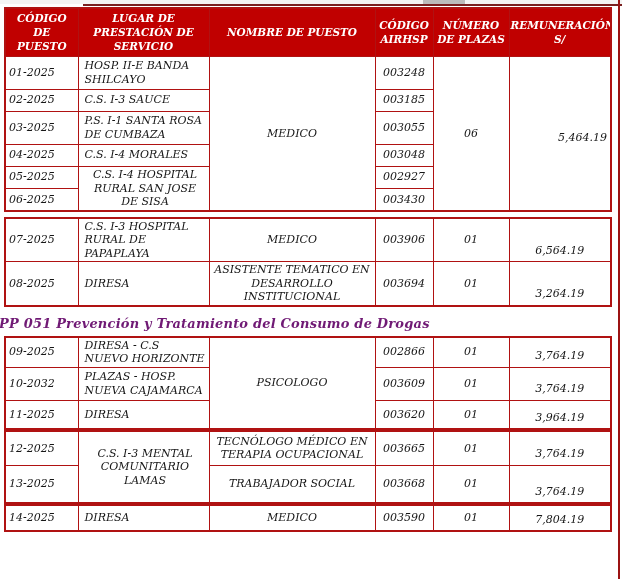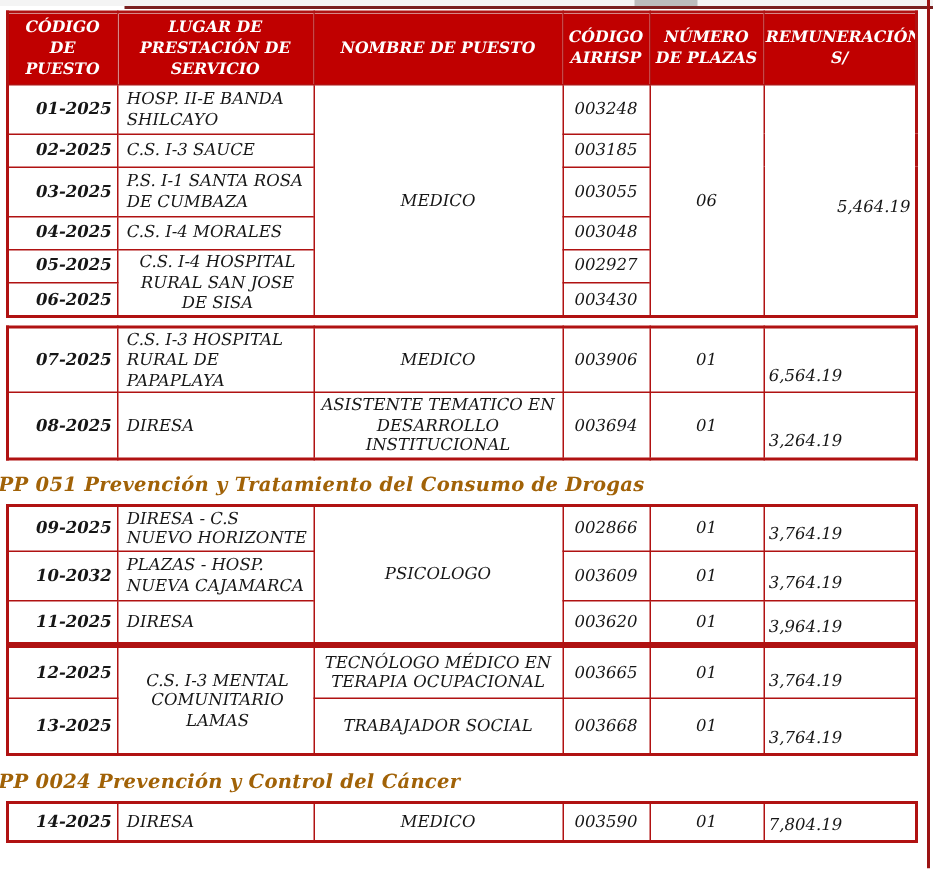"01-2025" .c-code { font-weight: bold -> none; text-align: right -> left }
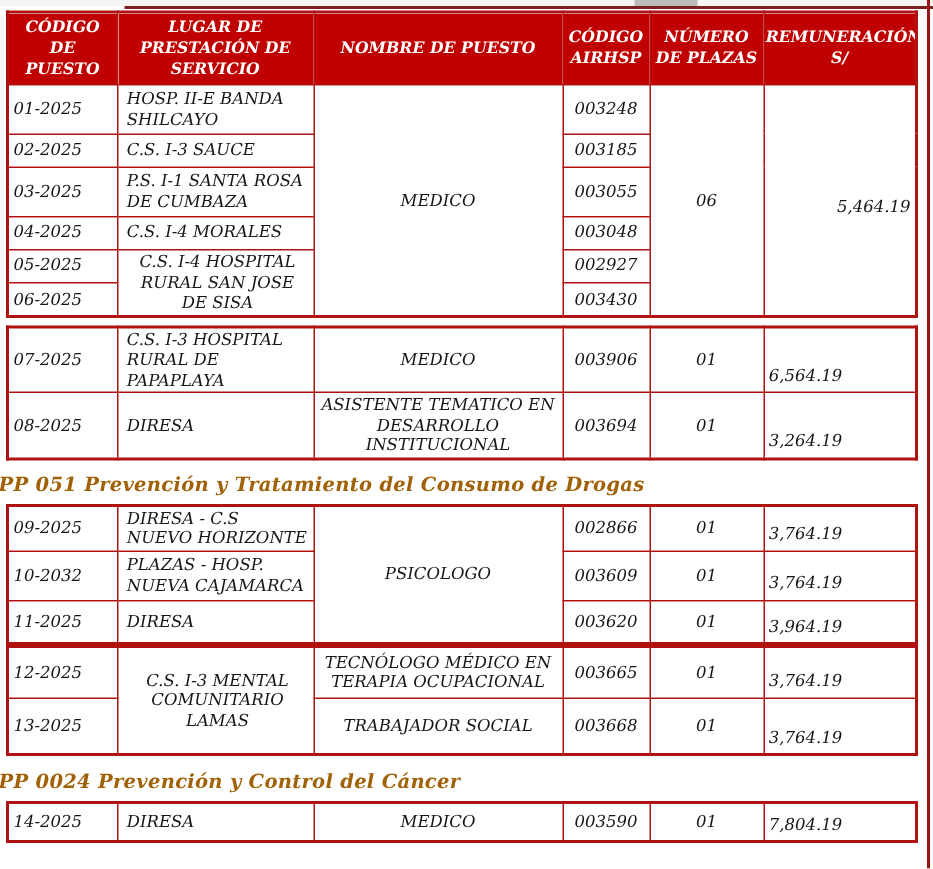"6,564.19" .c-rem { text-align: left -> center }
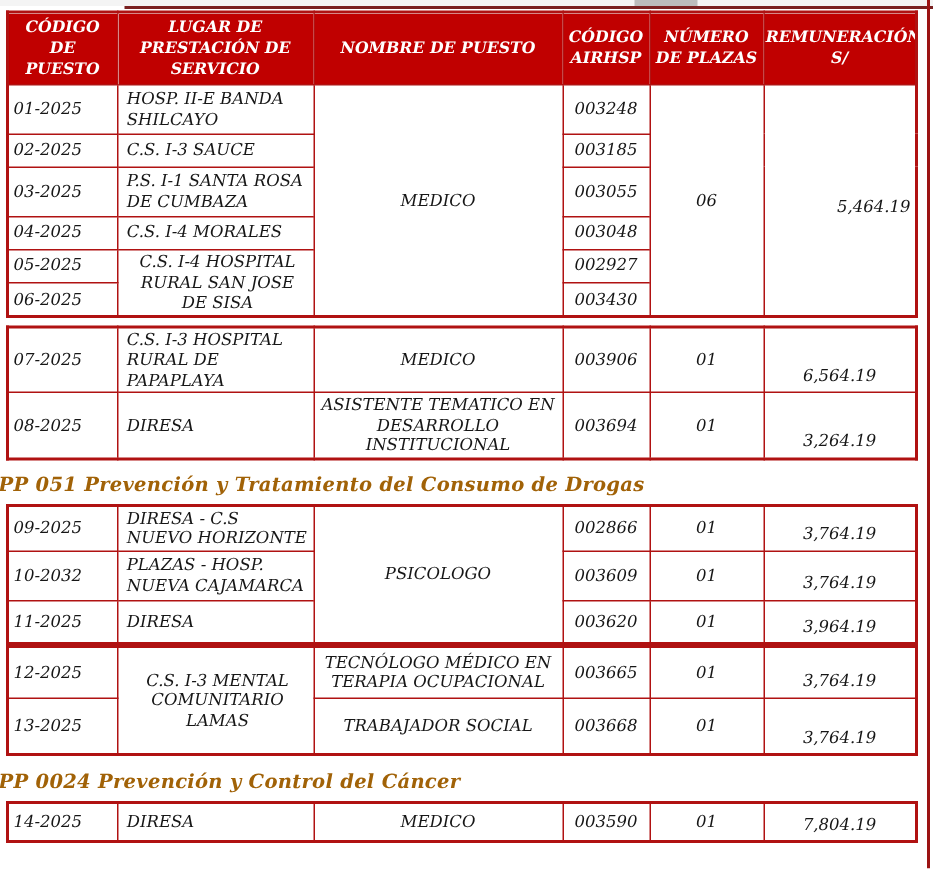"PP 051 Prevención y Tratamiento" .section-heading { color: #a16207 -> #701a75 }
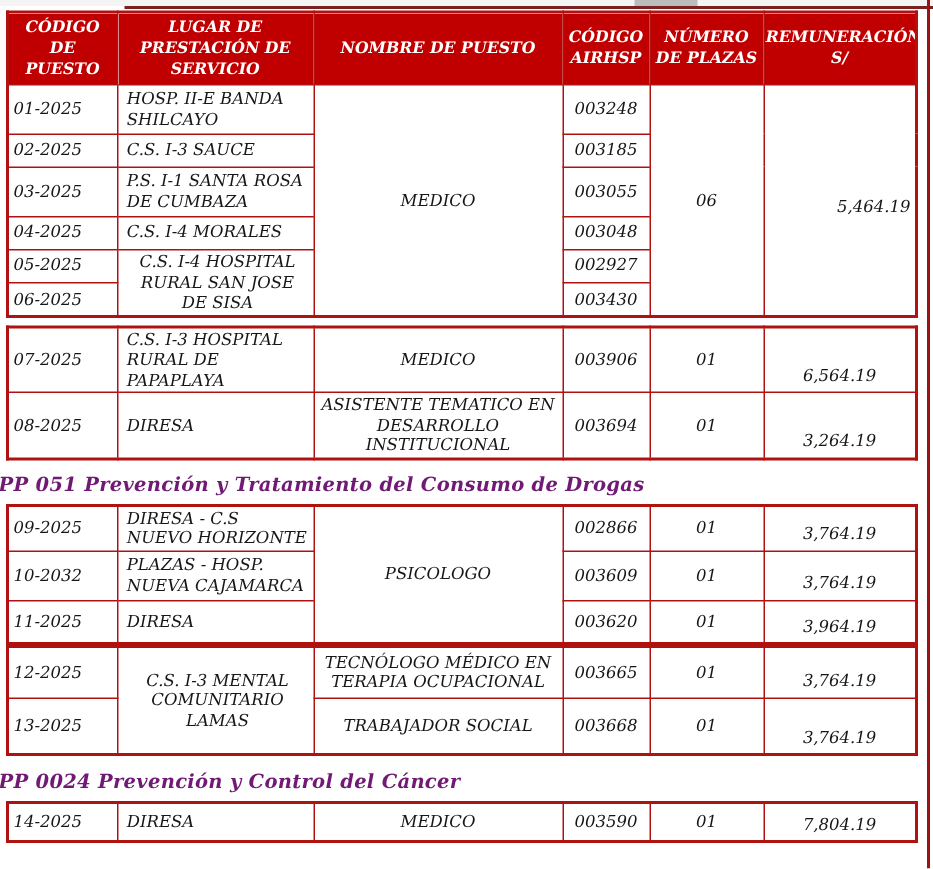"PP 0024 Prevención y Control" div.section-heading { html: <div>PP 0024 Prevención y Control del Cáncer</div> -> none }
